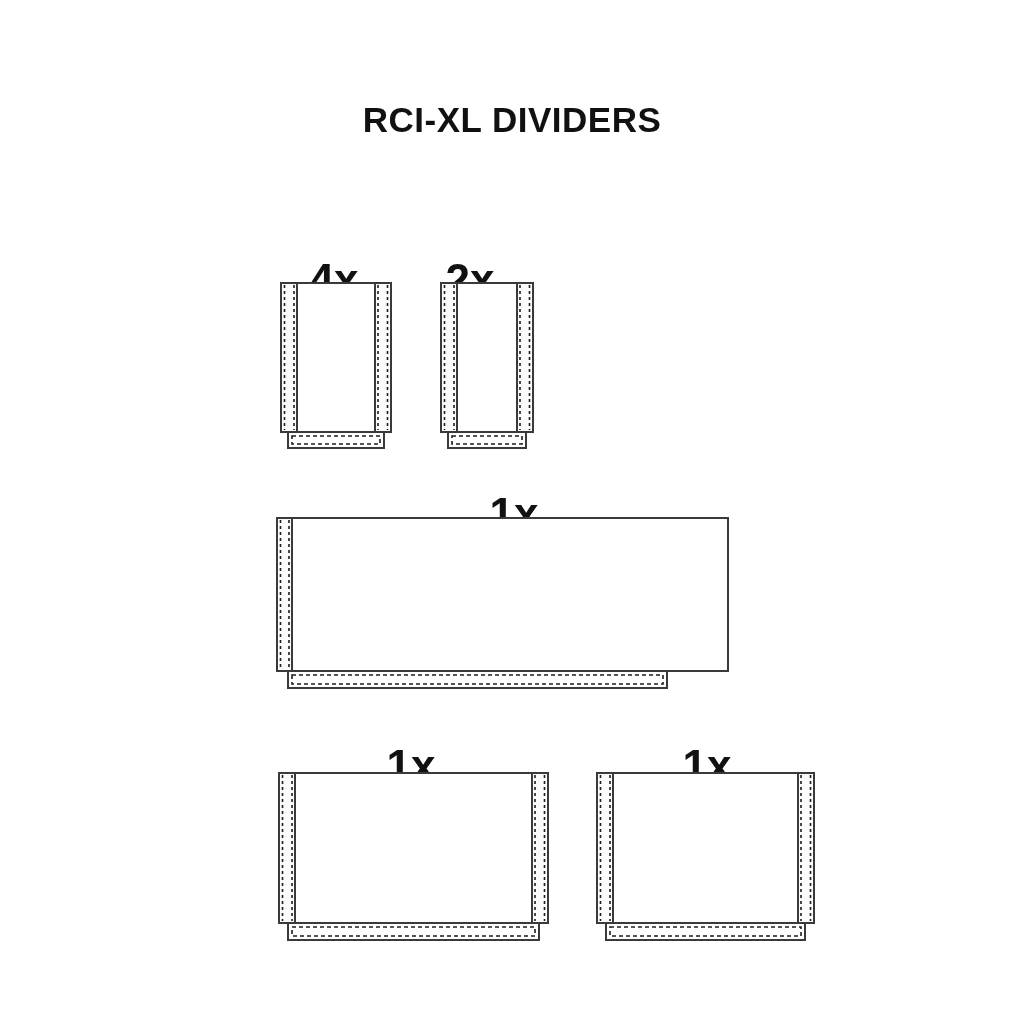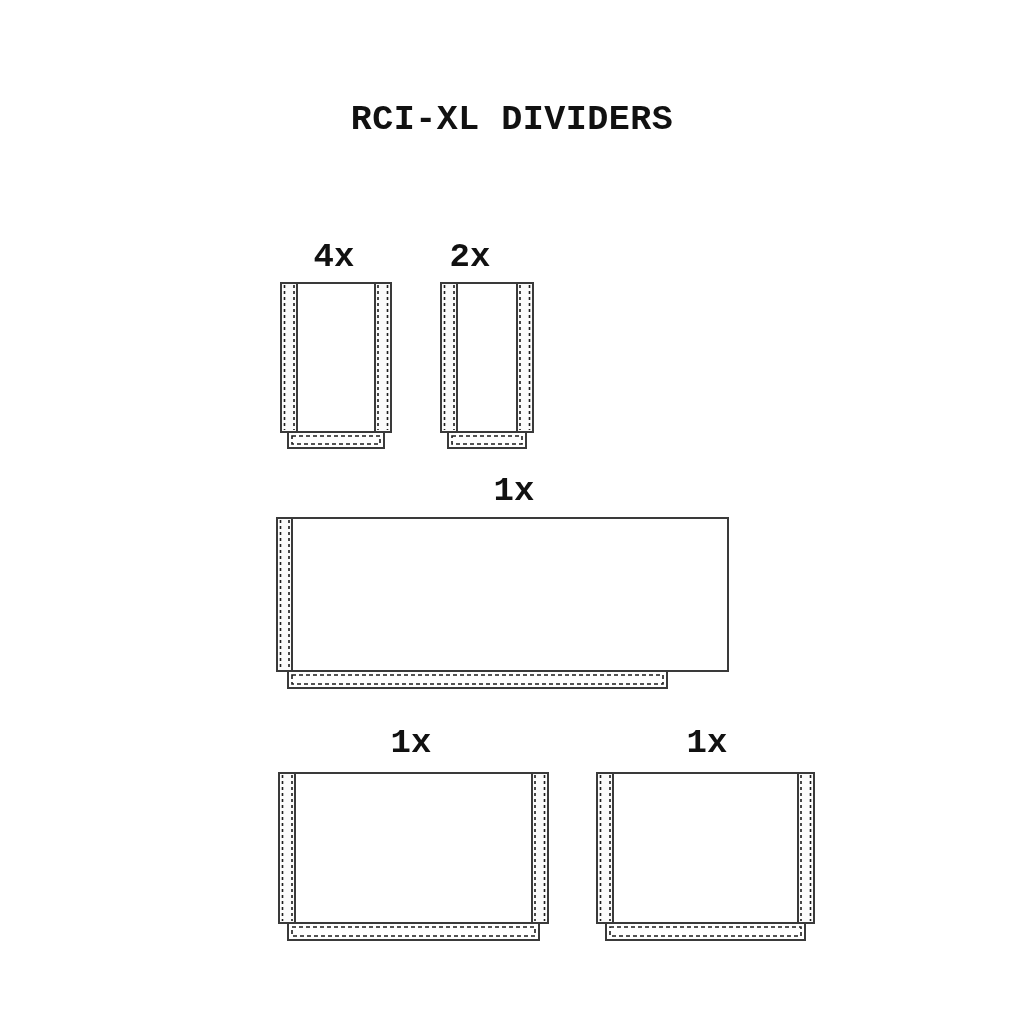"RCI-XL DIVIDERS" #page { font-family: Liberation Mono, monospace -> Liberation Sans, sans-serif }
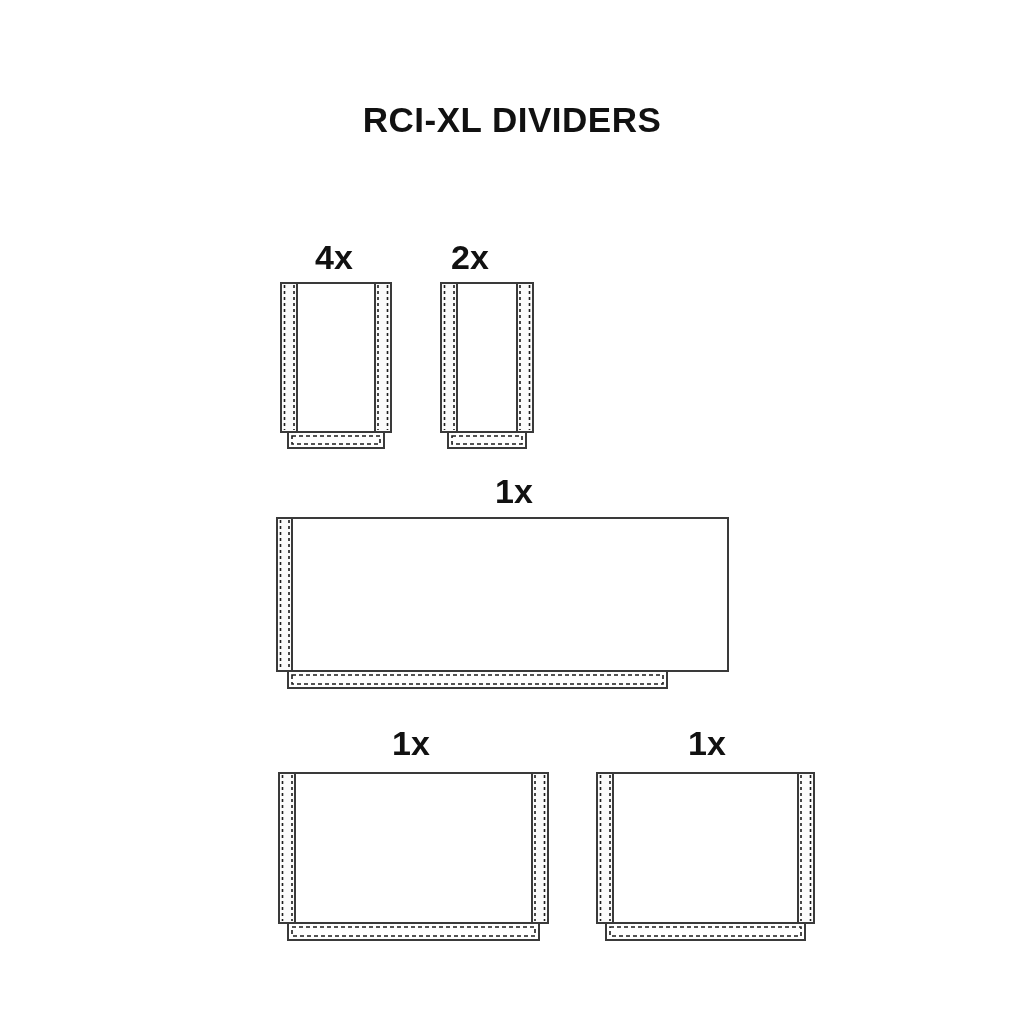"4x" .qty-label { font-size: 34px -> 44px; margin-top: none -> 18px }
